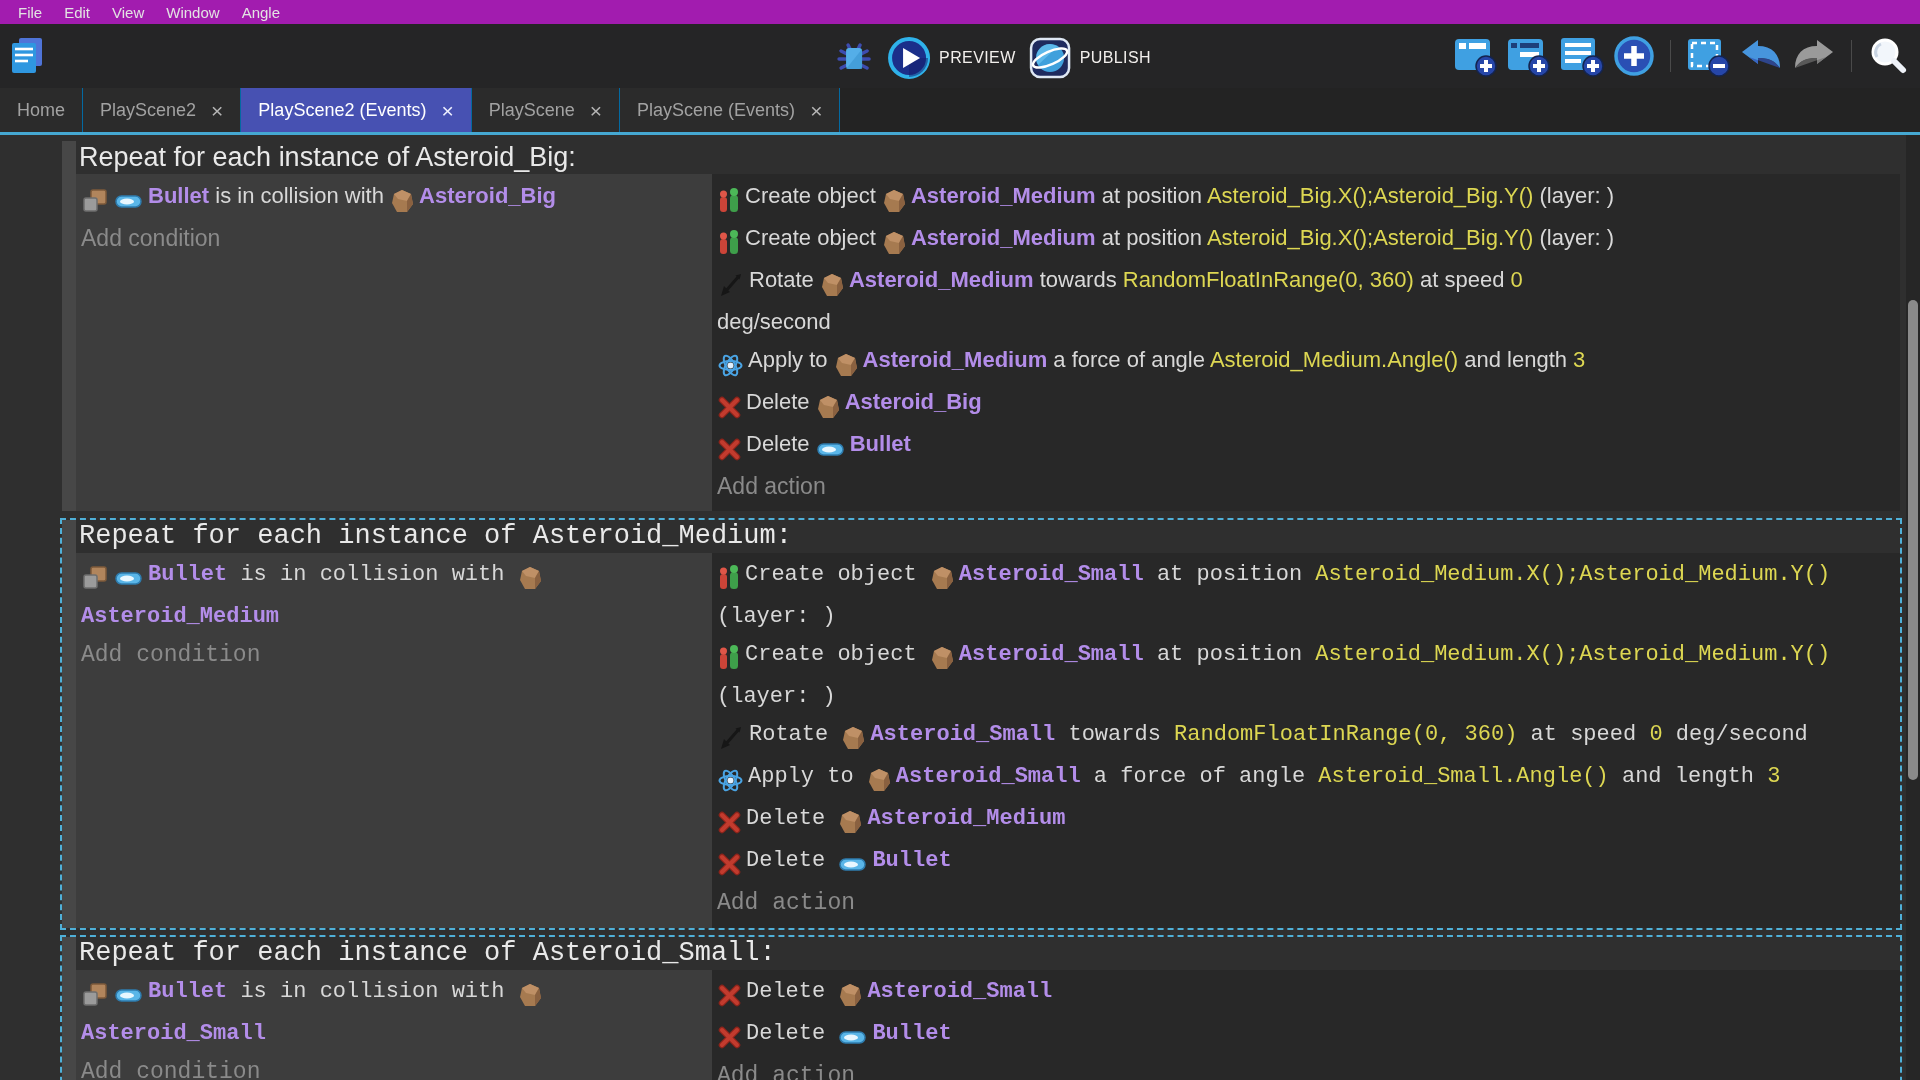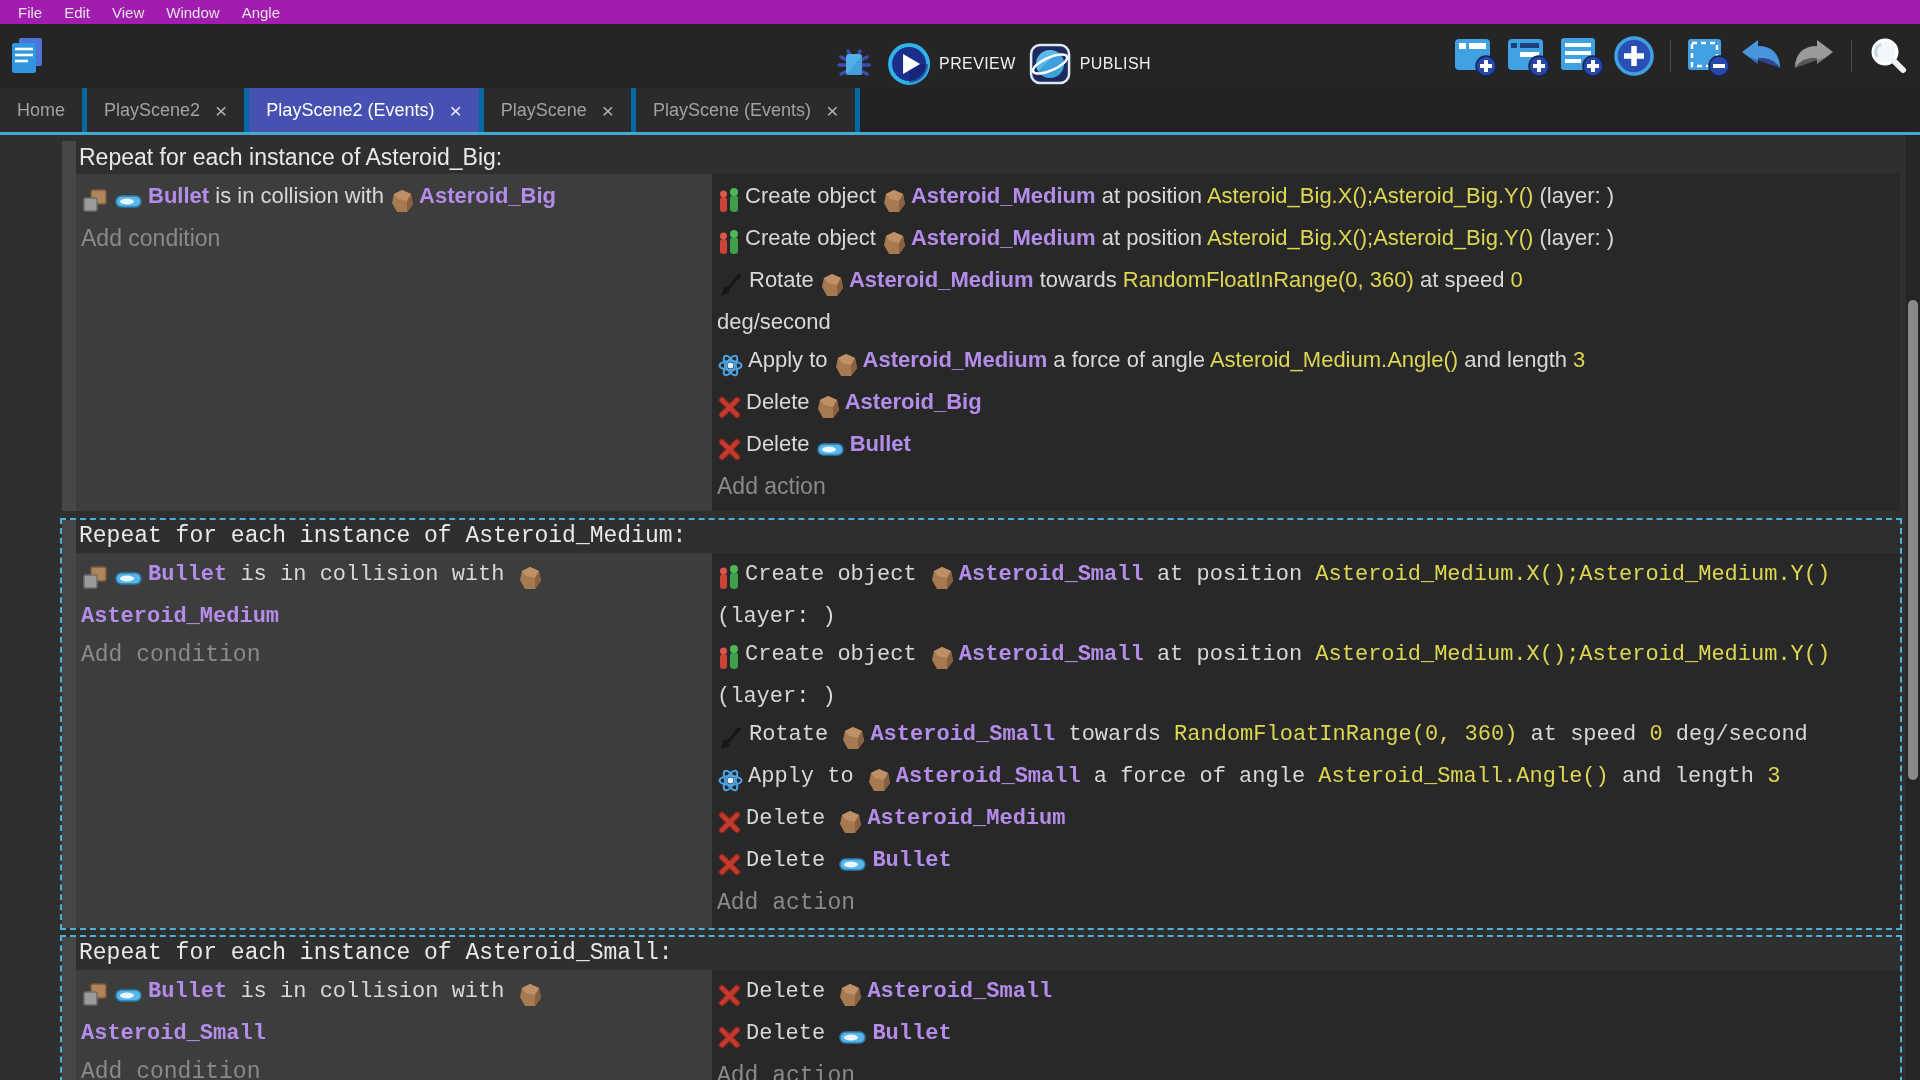"PREVIEW" .tb-center { top: 8px -> 2px }
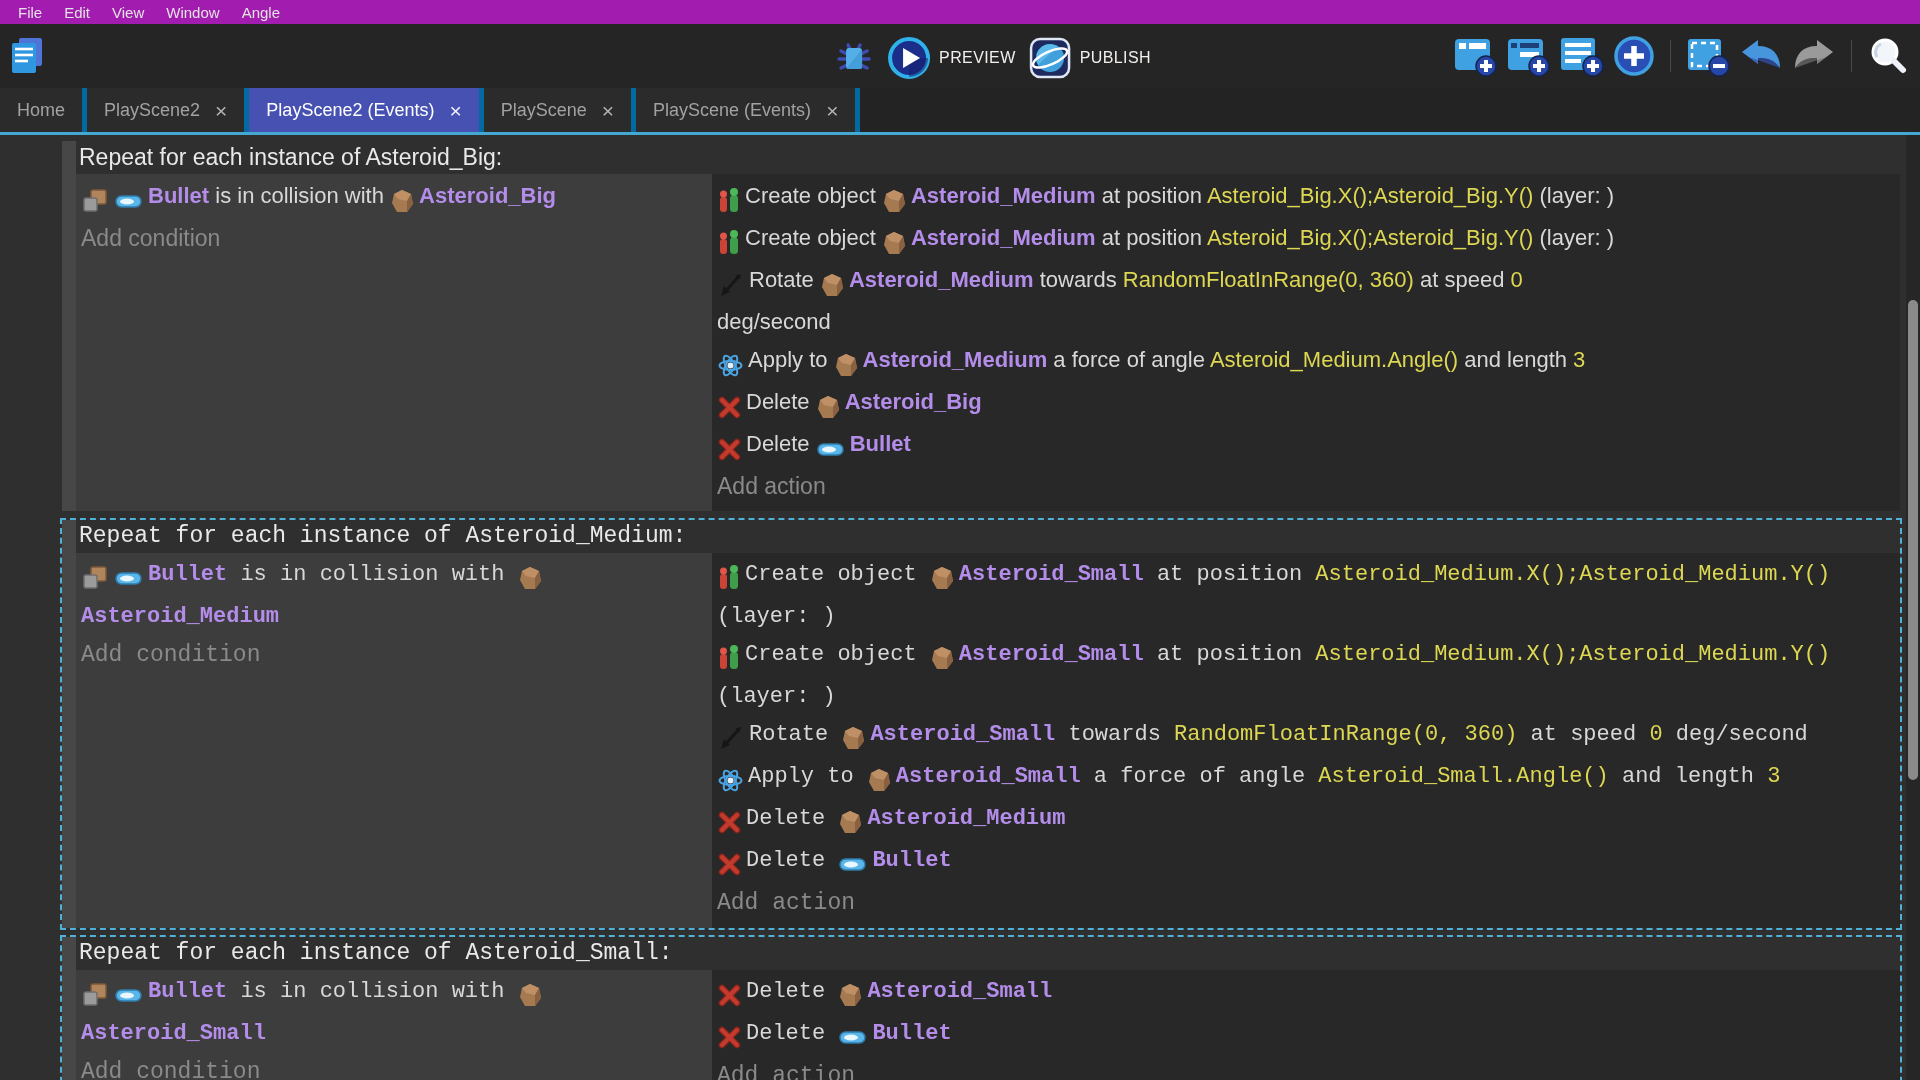"Home" .tab { border-right: 5px solid #0369a1 -> 1px solid #0369a1 }
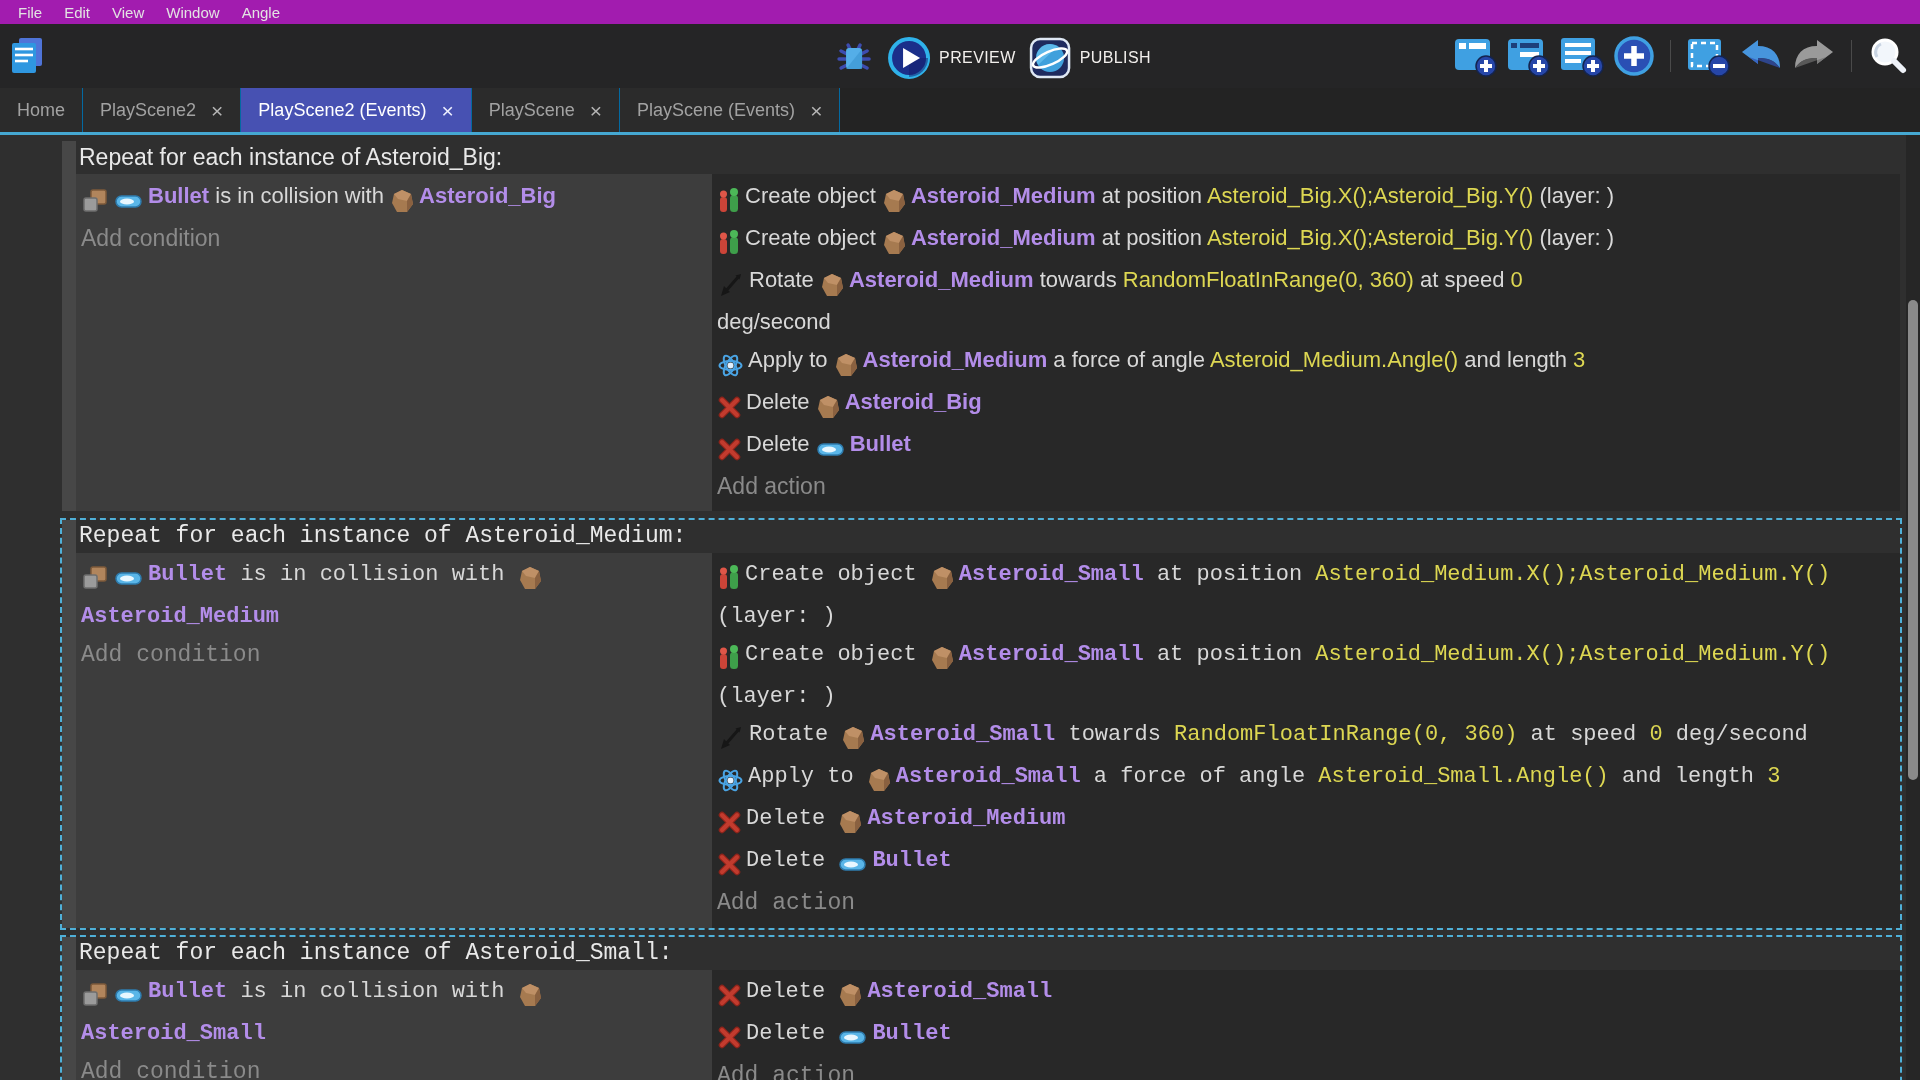"Repeat for each instance of" .event-header { font-size: 23px -> 27px }
